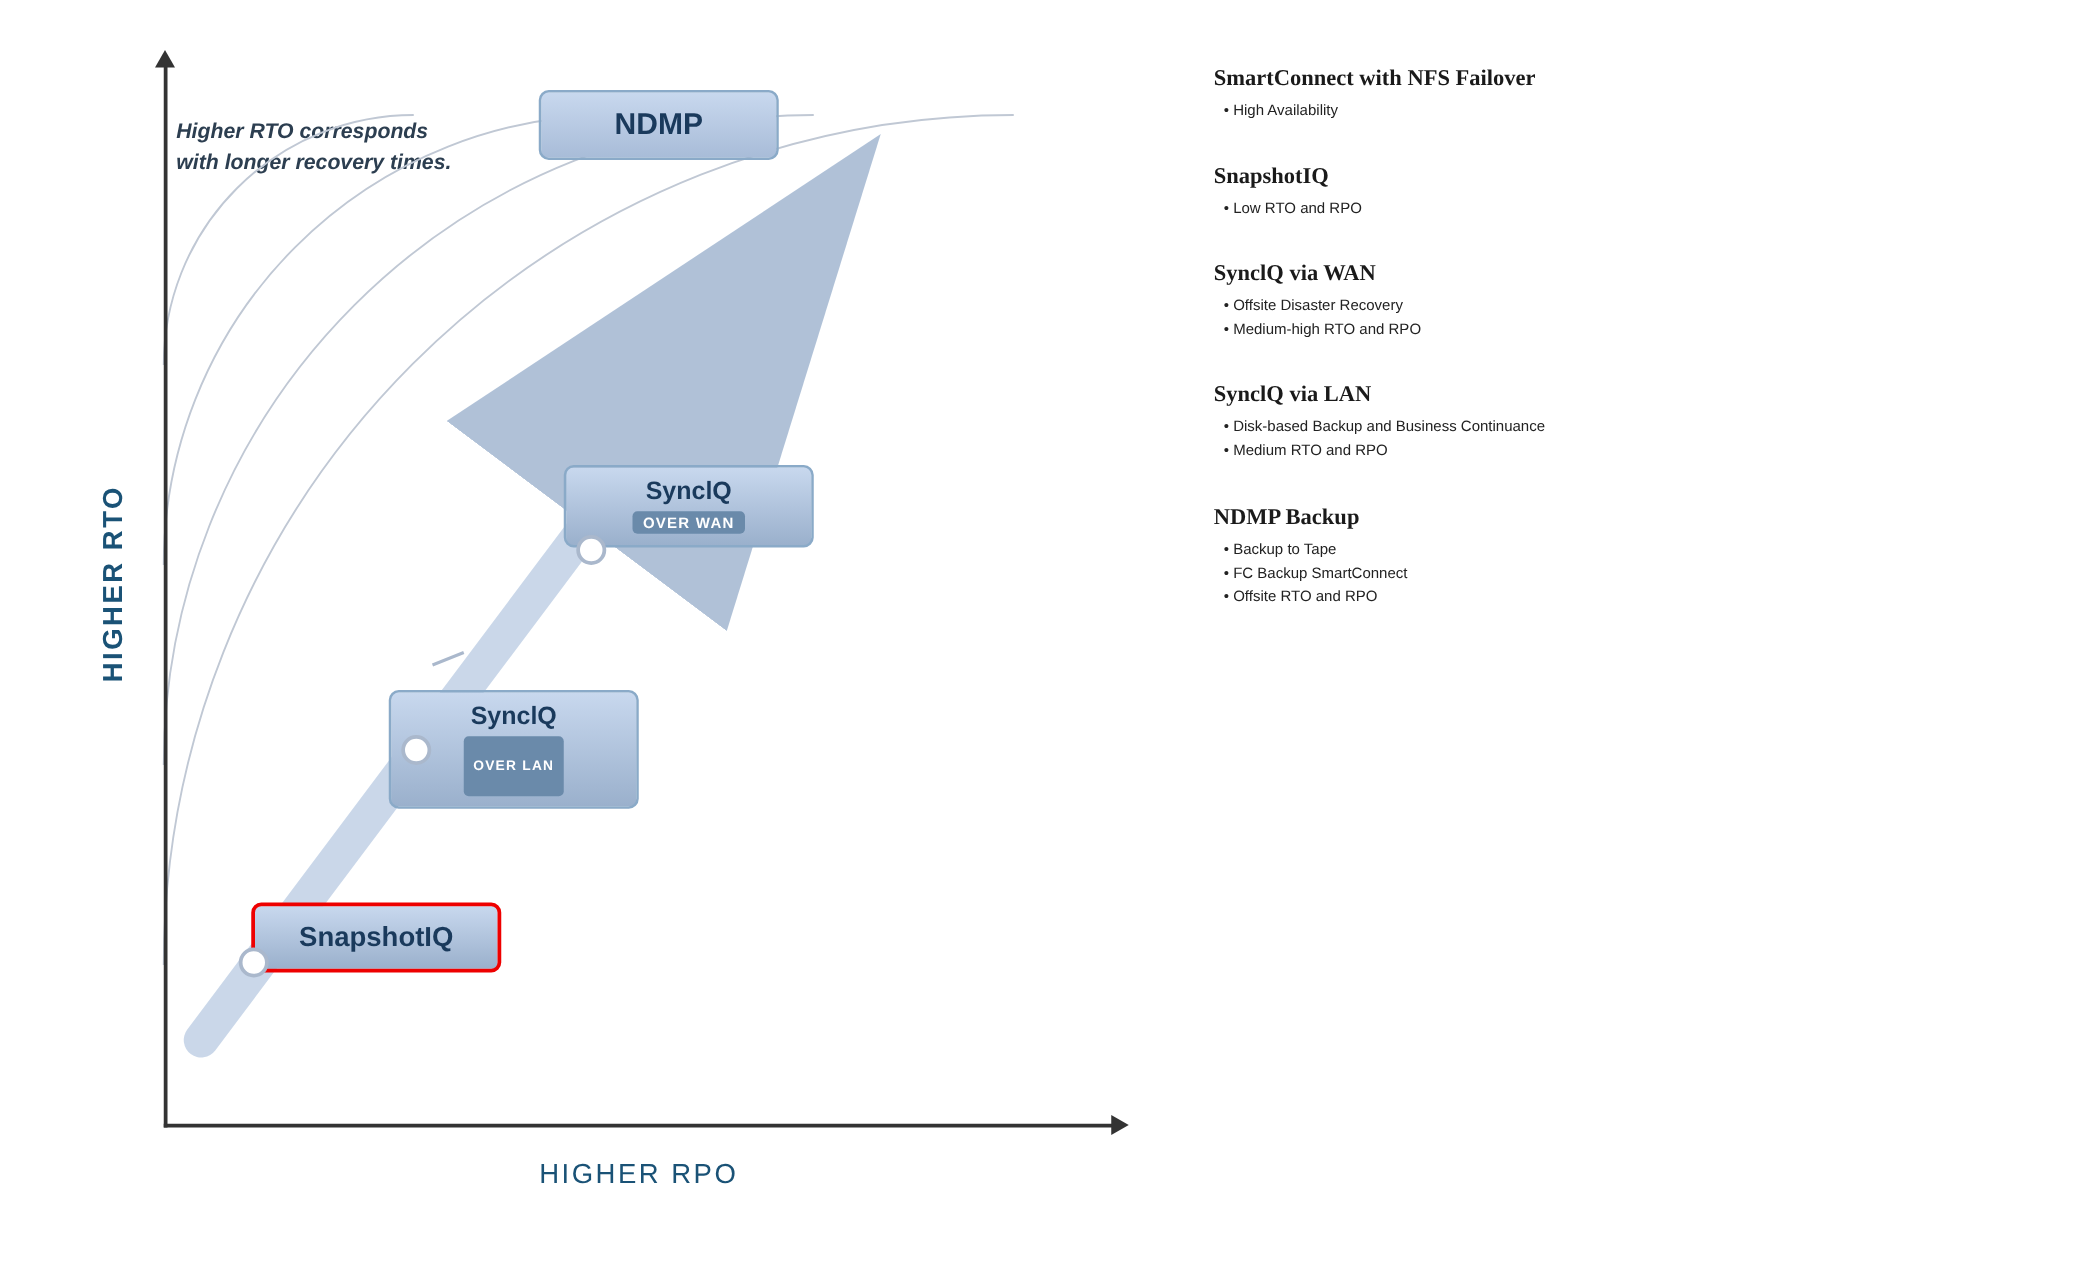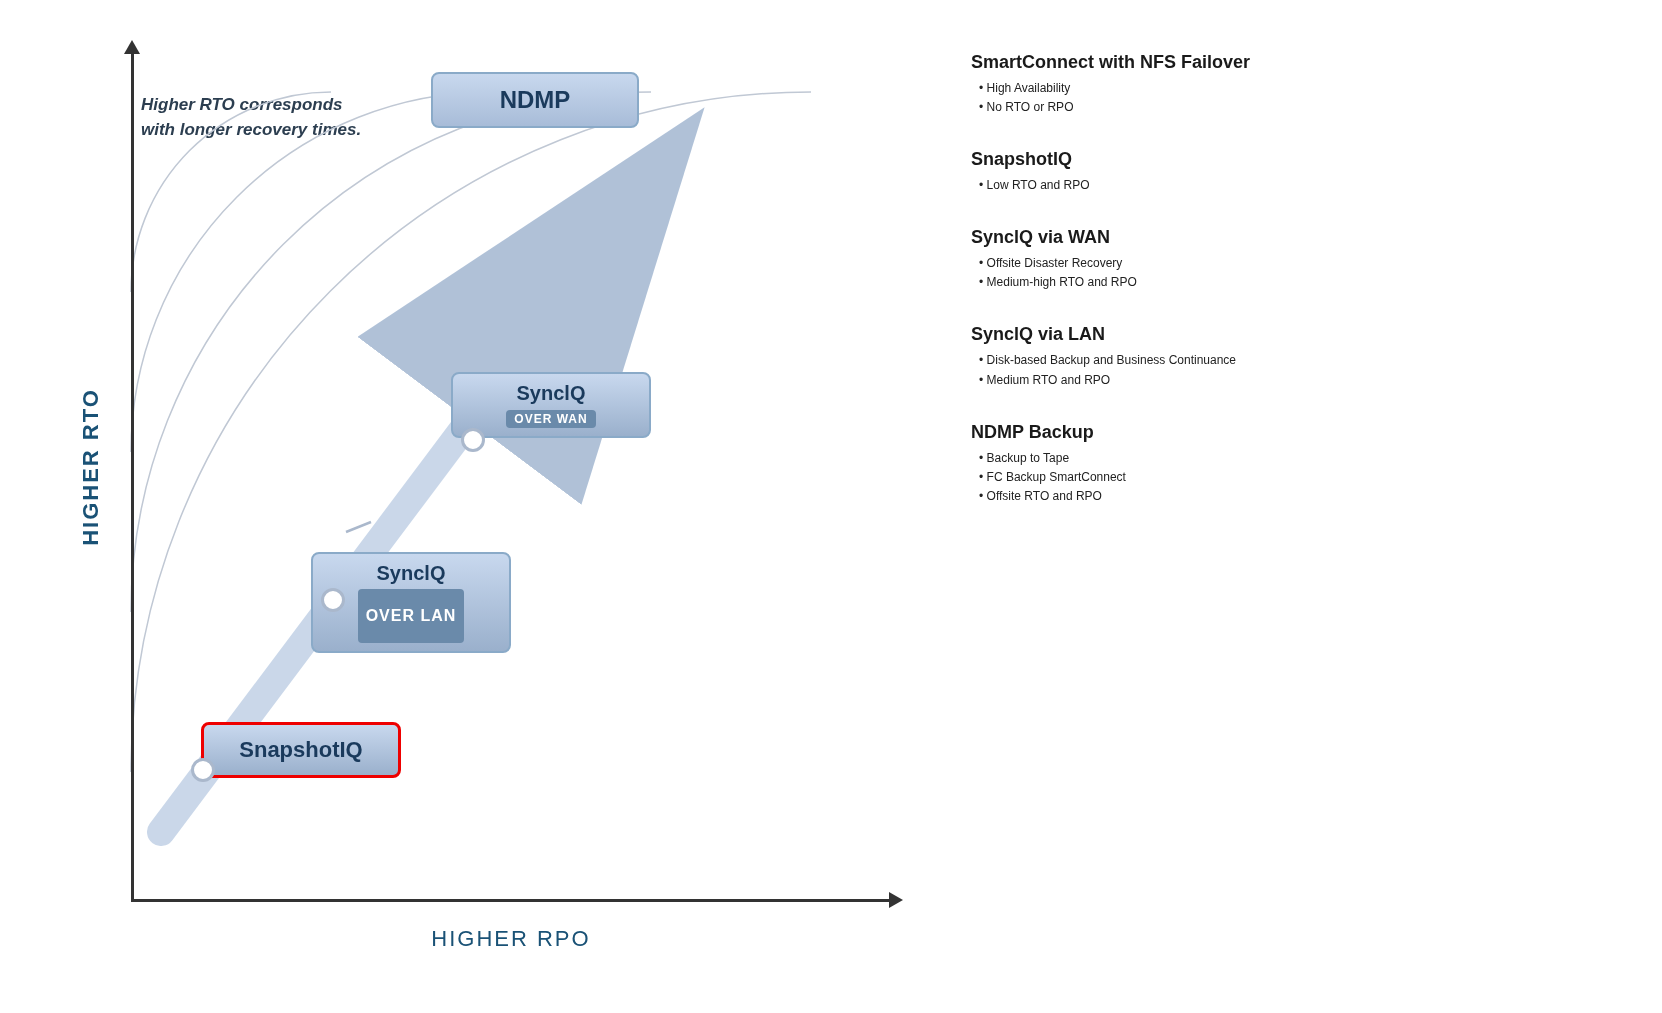"SmartConnect with NFS Failover" .legend-title { font-family: none -> Liberation Serif, serif }
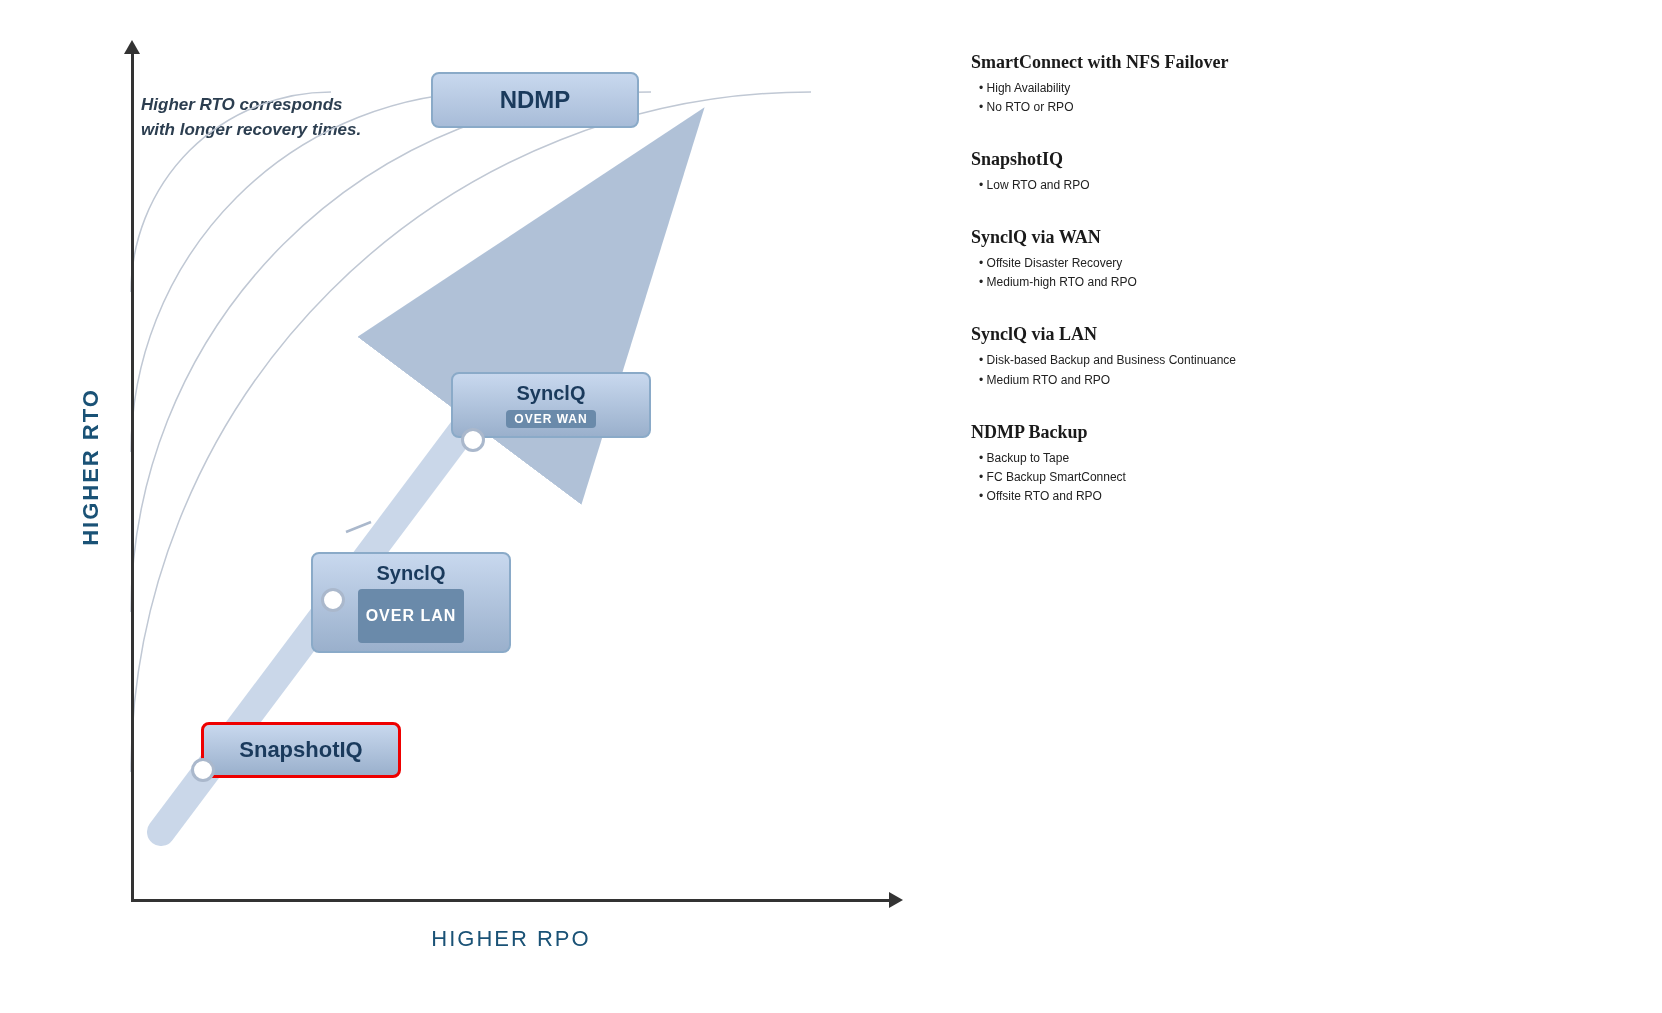"NDMP" .box-ndmp { width: 208px -> 192px }
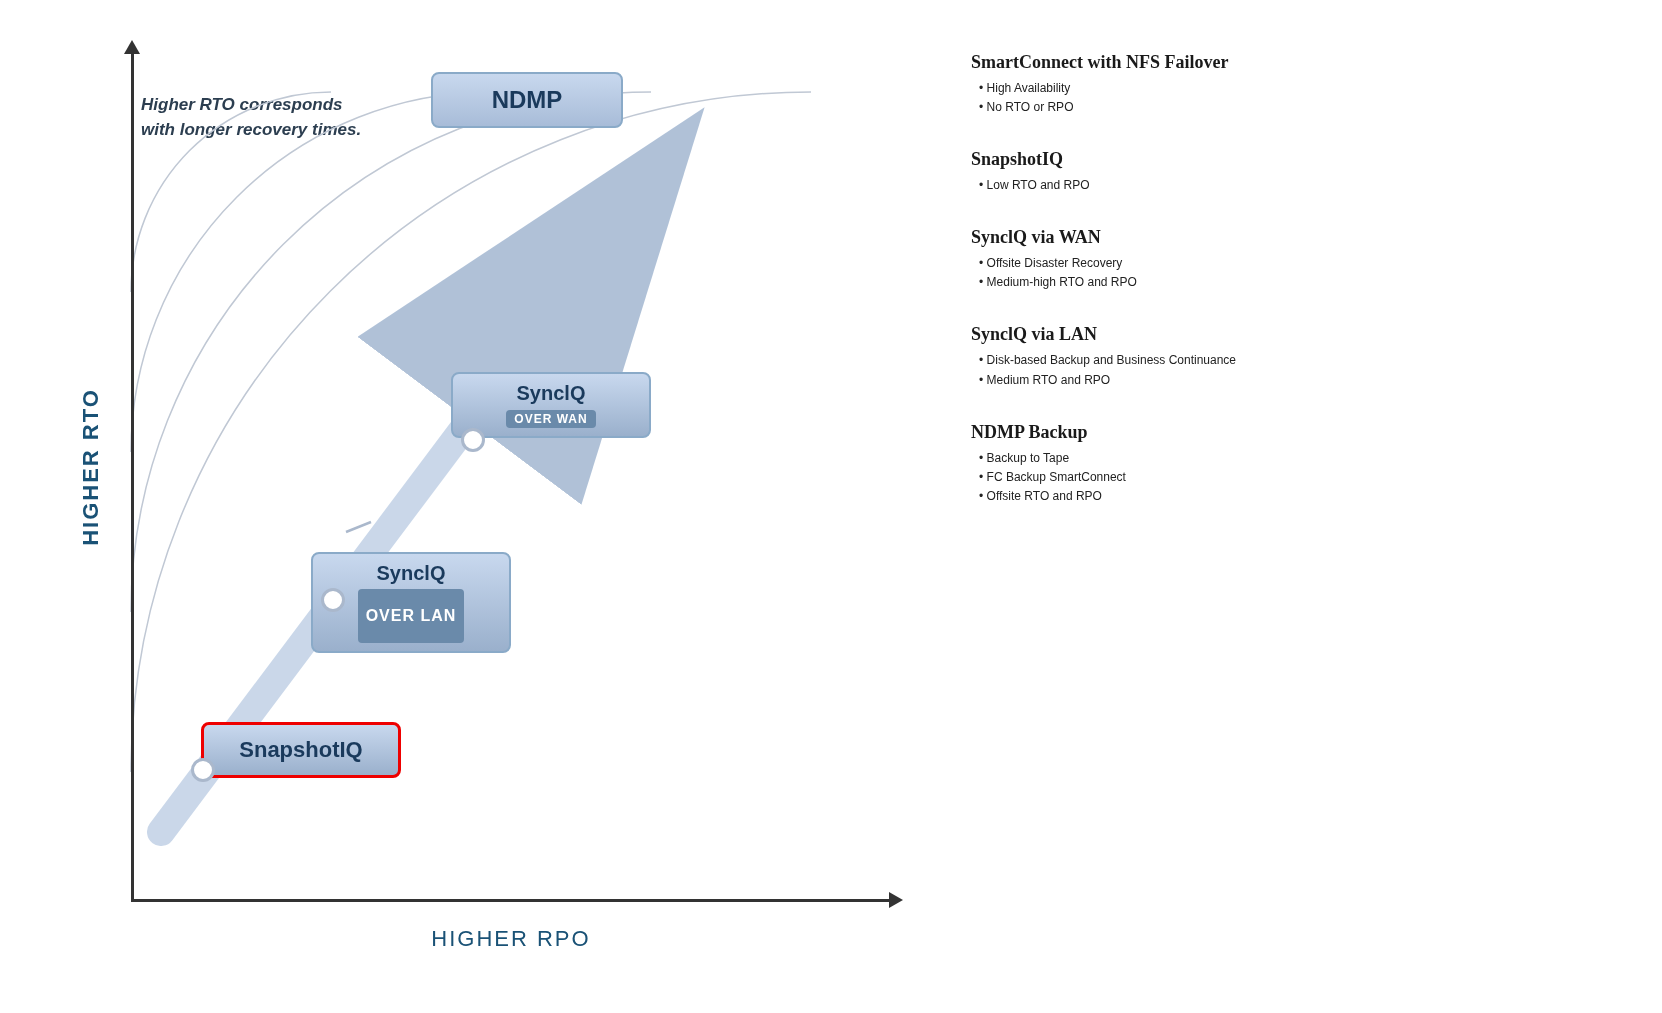"No RTO or RPO" div.legend-item { html: <div>No RTO or RPO</div> -> none }
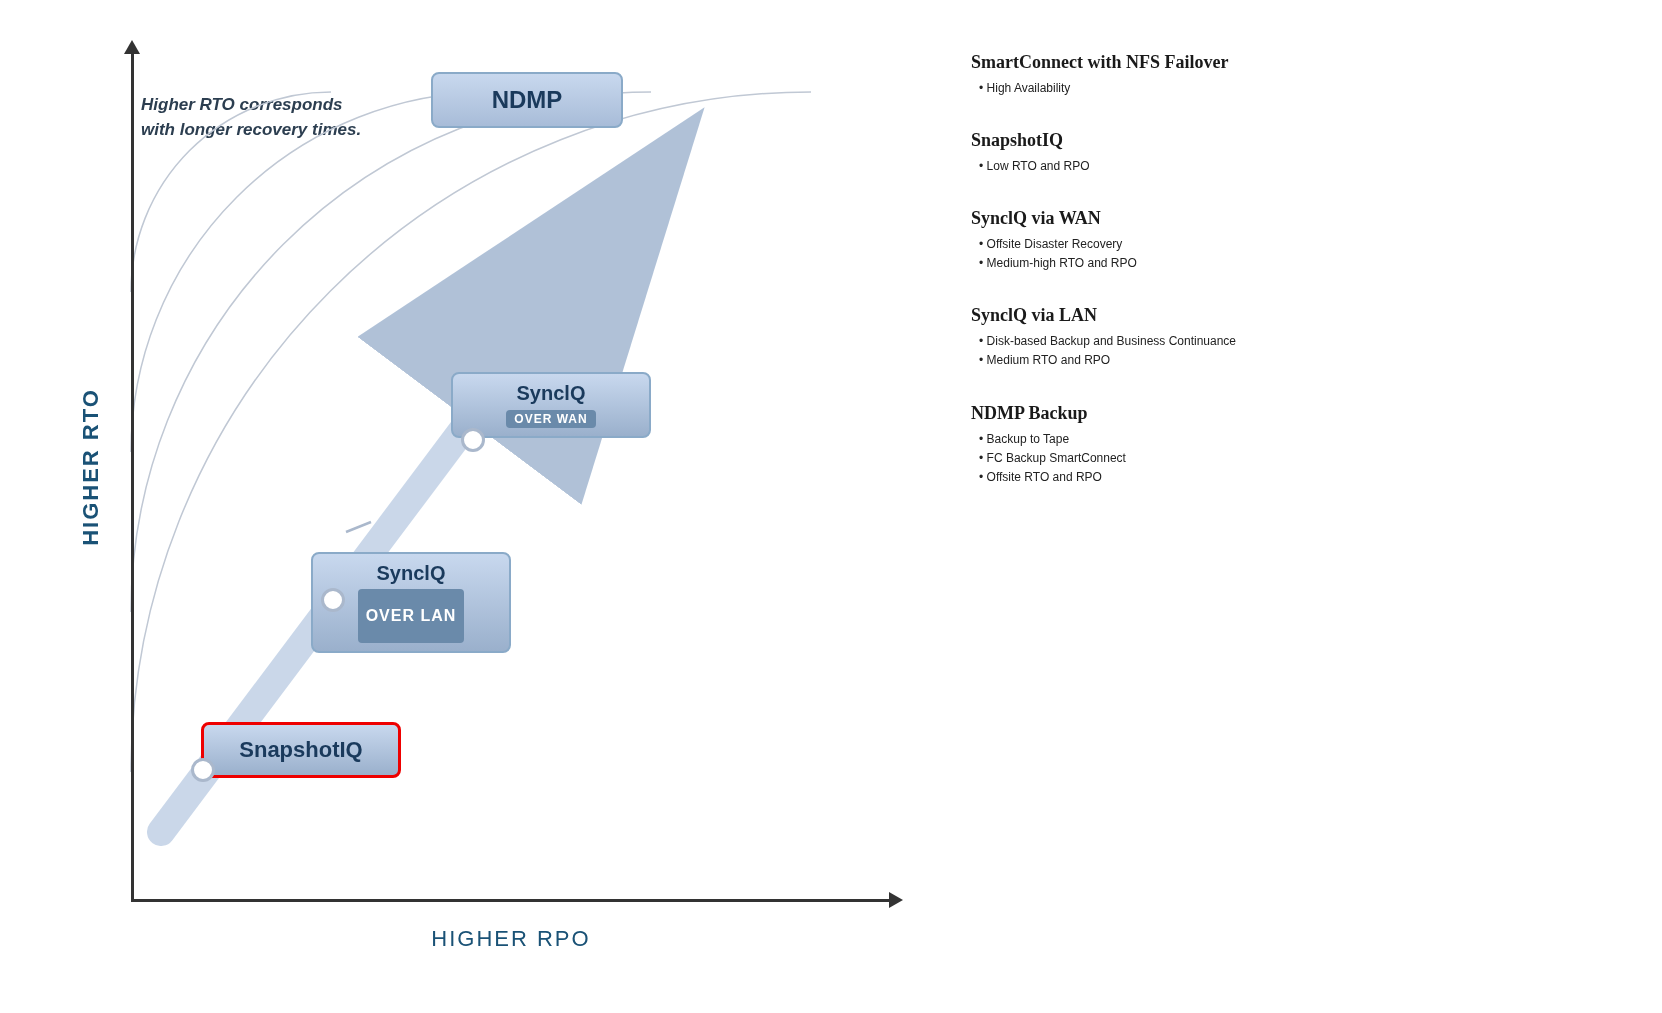"OVER LAN" .box-synciq-lan .sub-label { font-size: 16px -> 11px }
